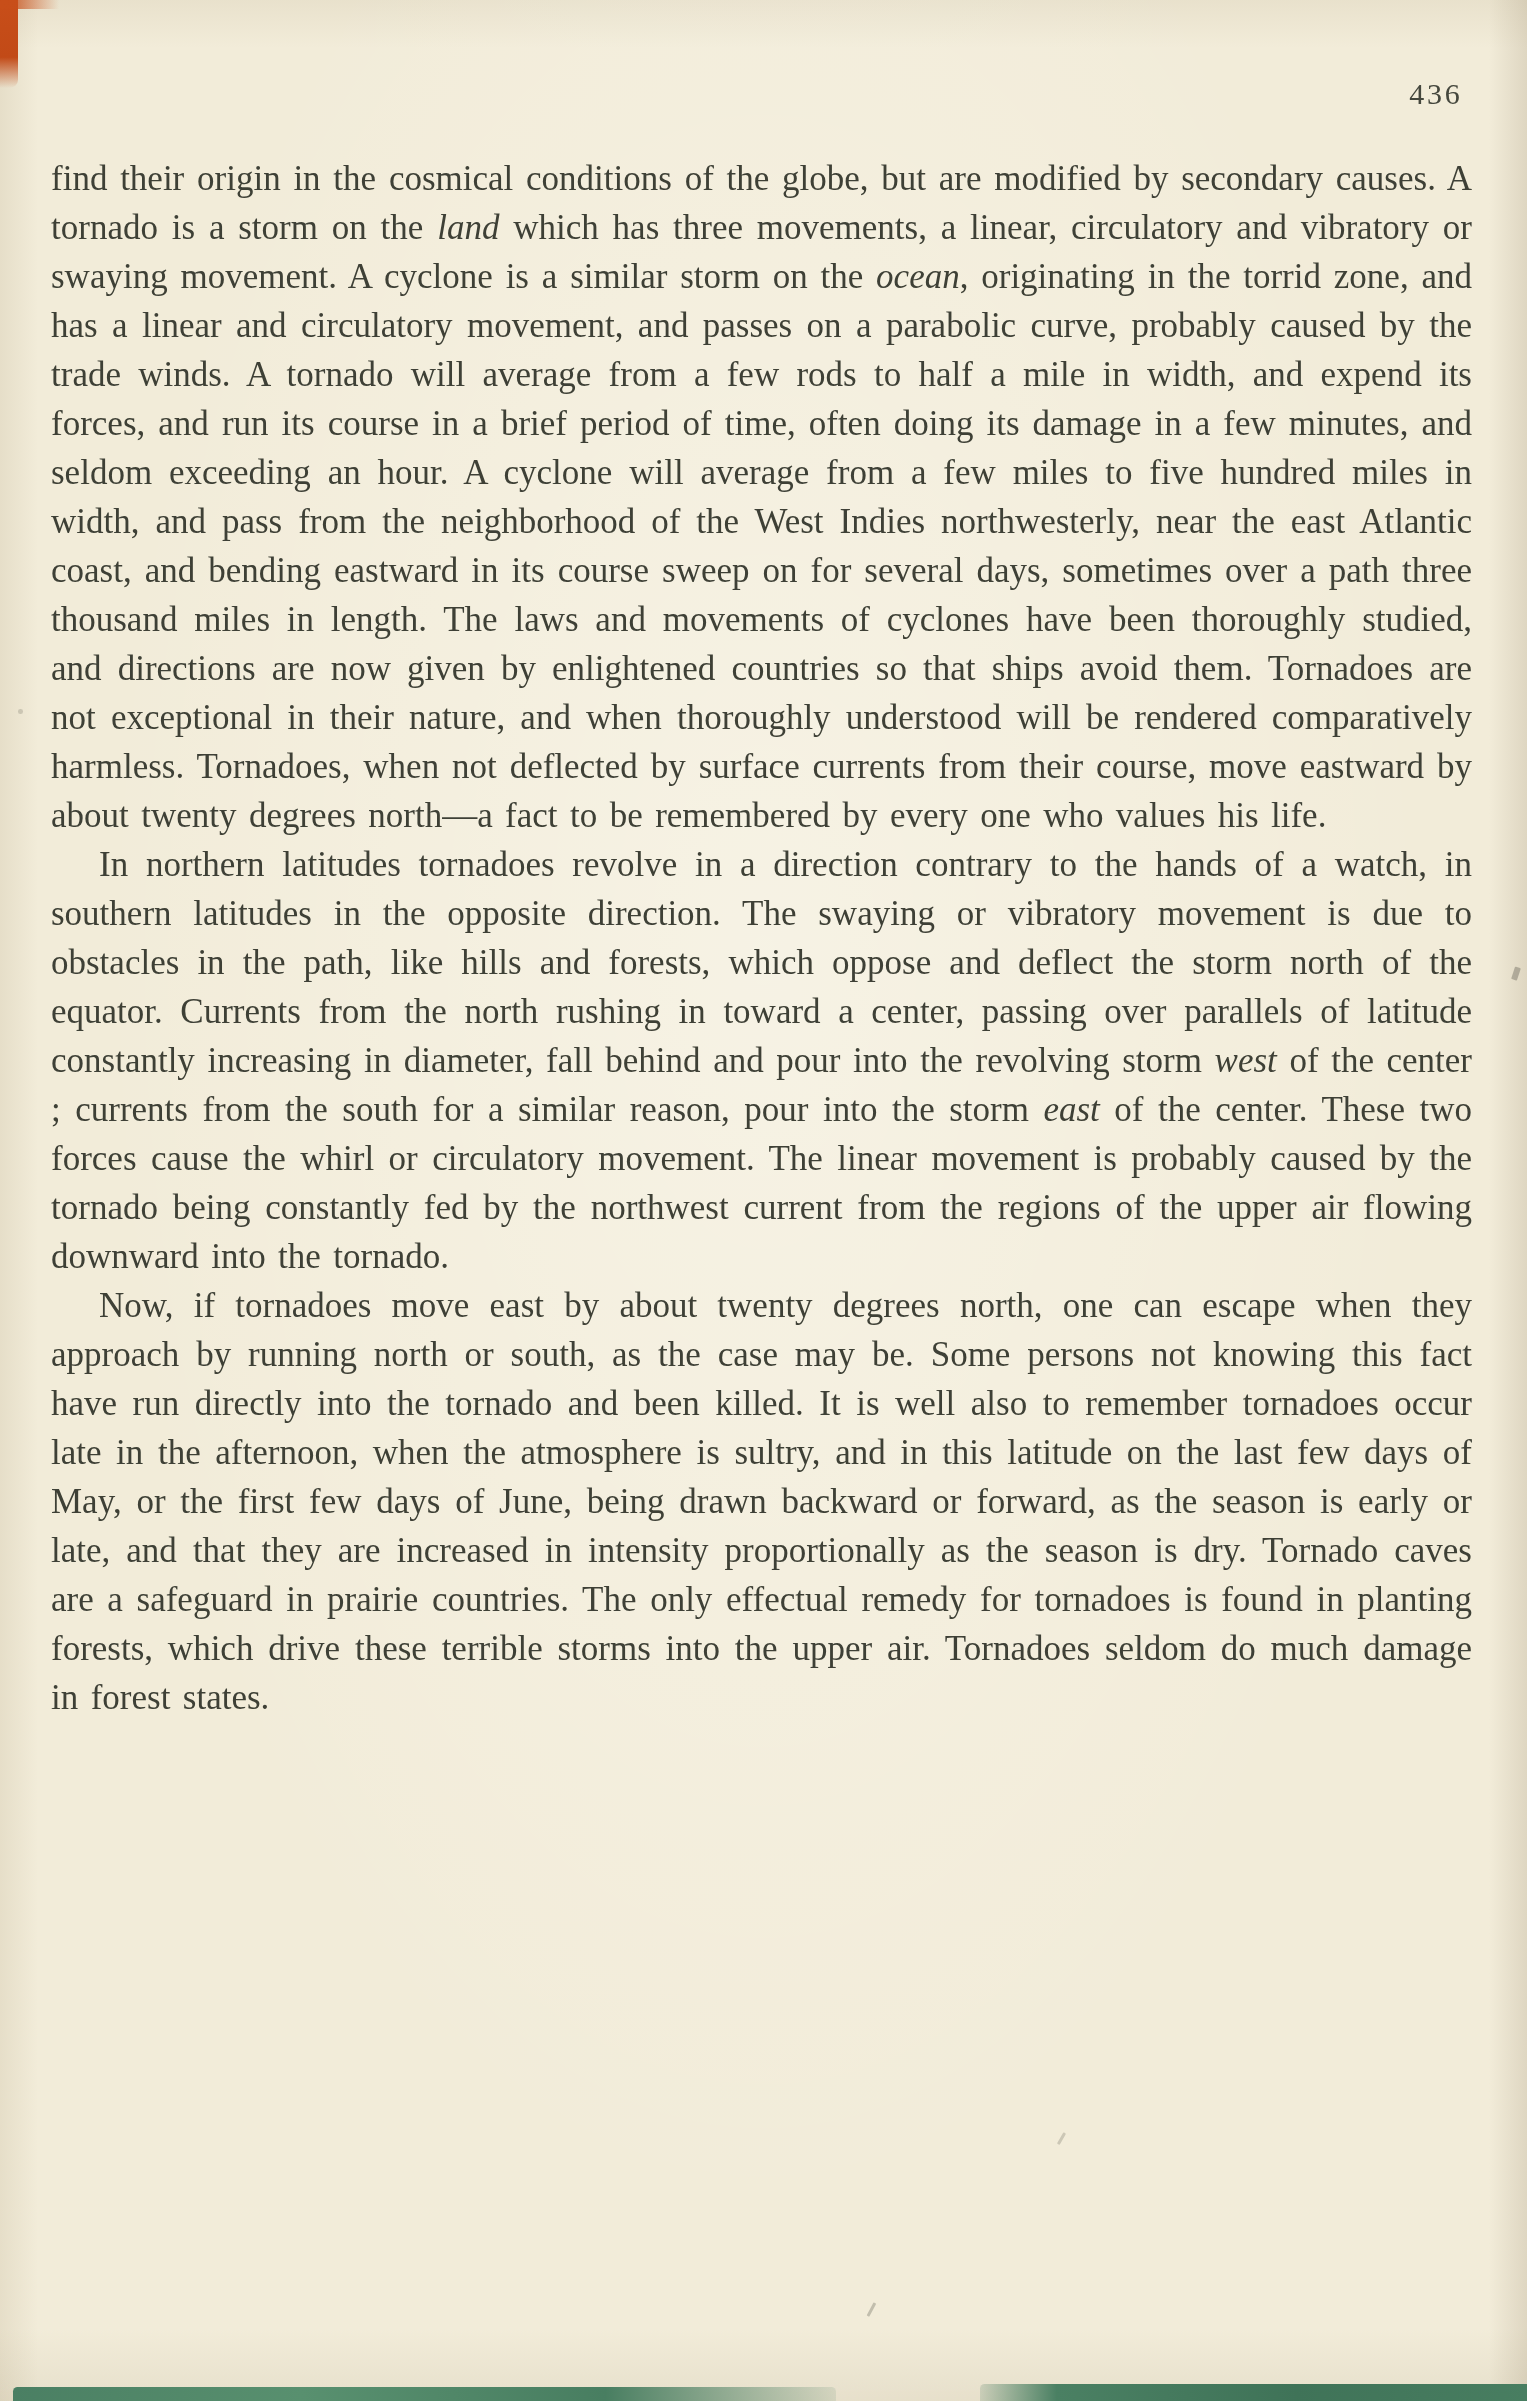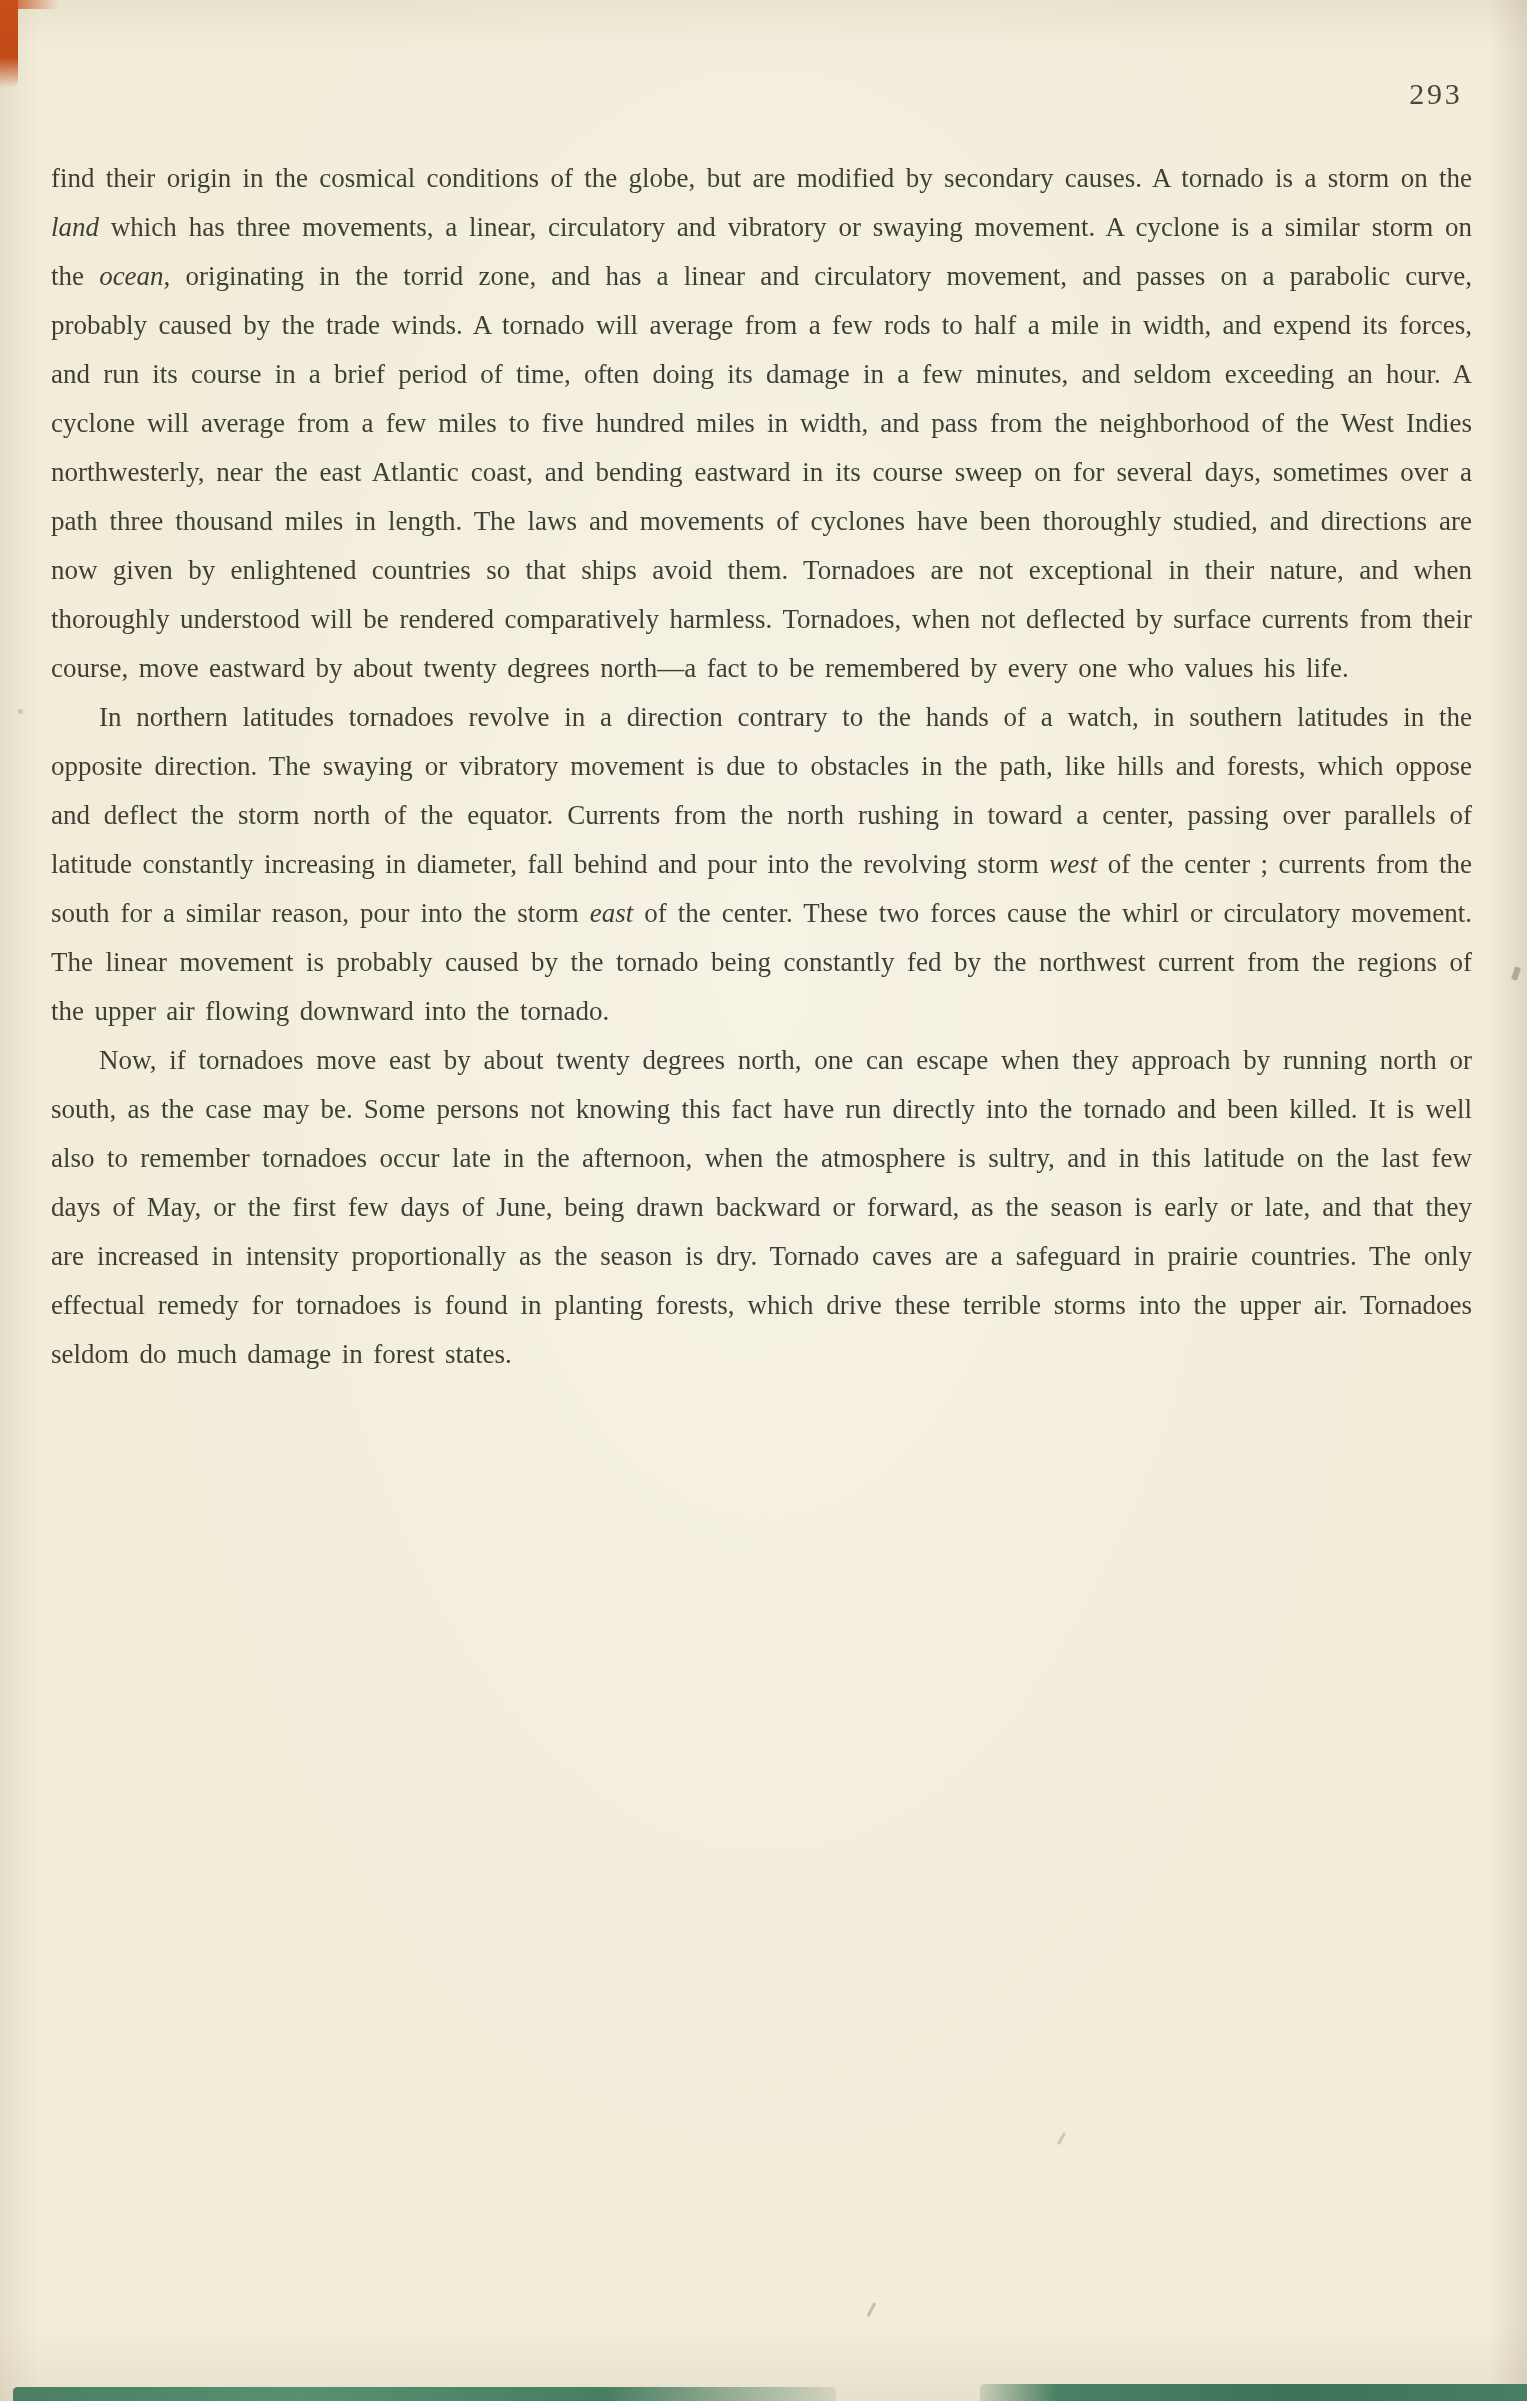"293" span.folio { text: 293 -> 436 }
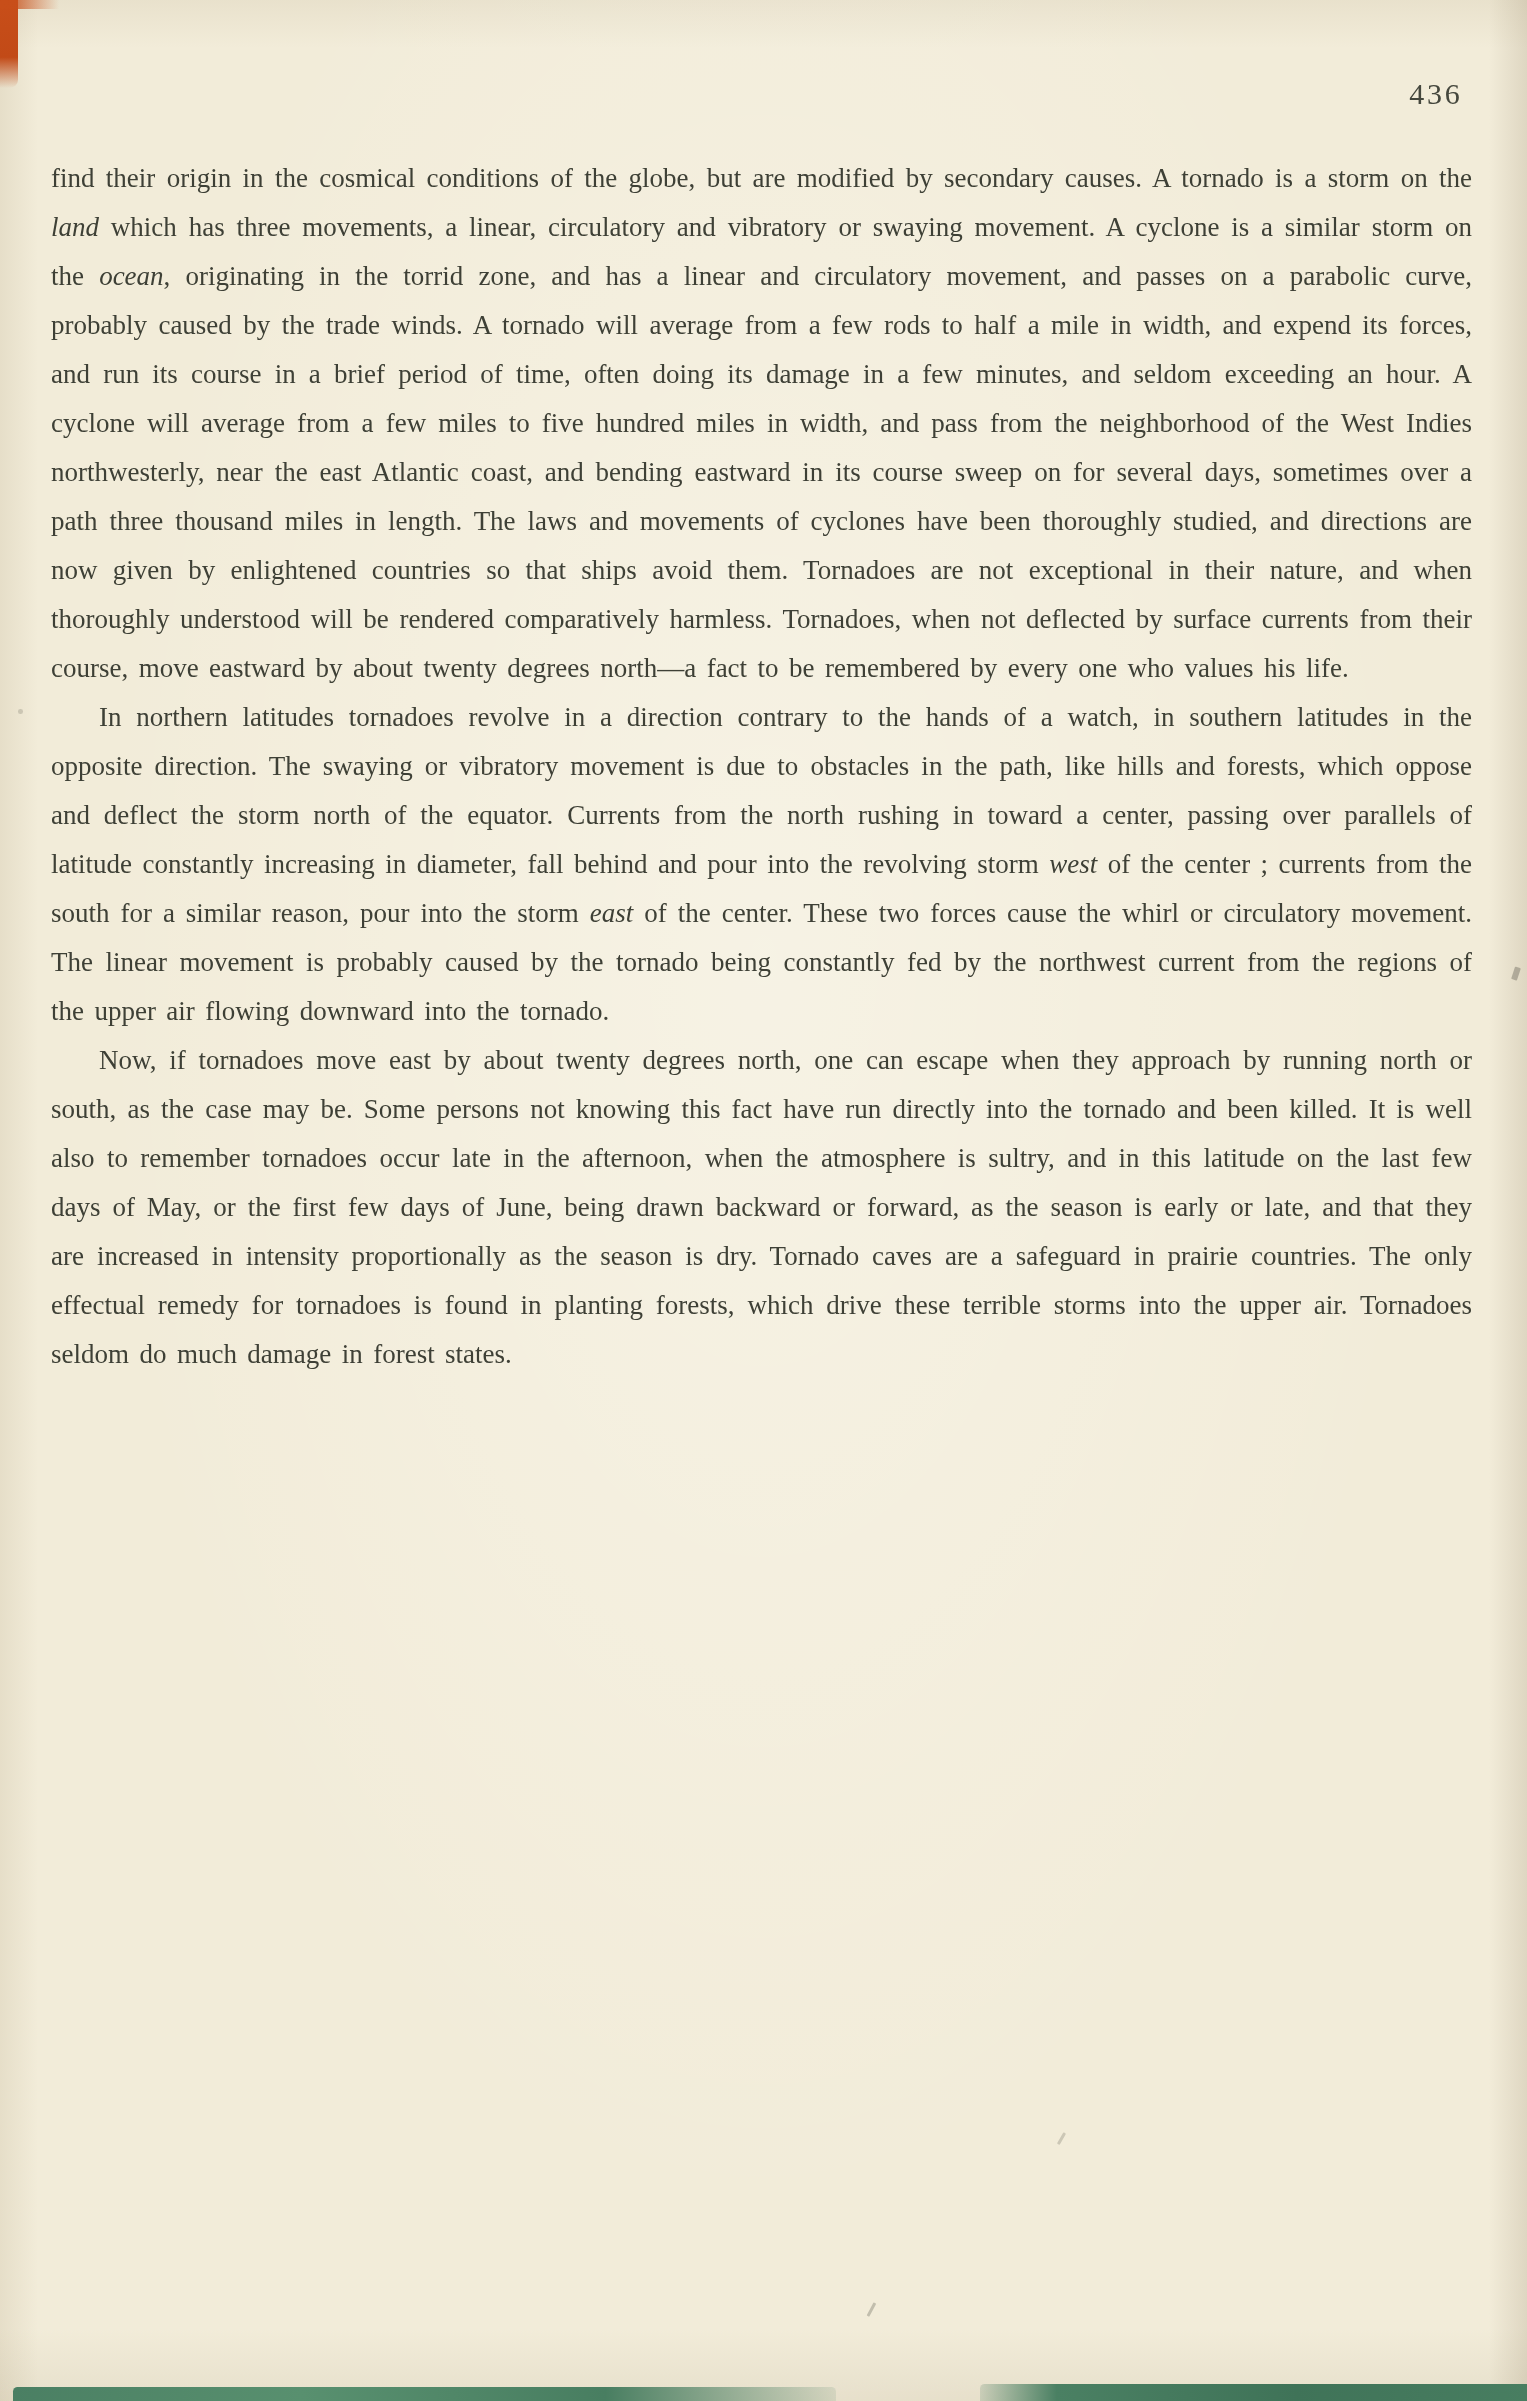"find their origin in the" .text-block { font-size: 27px -> 35px }
